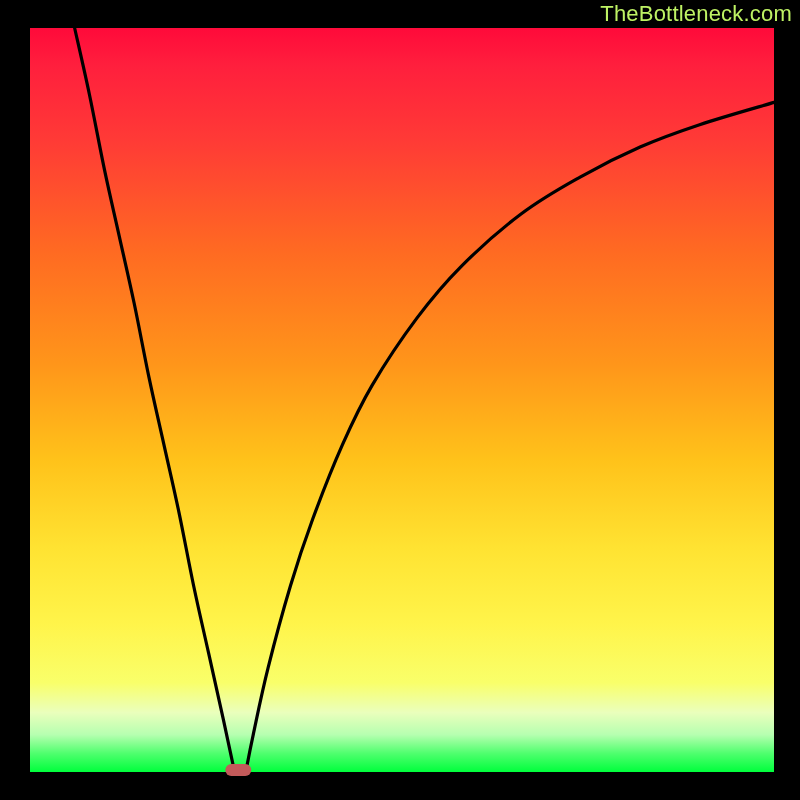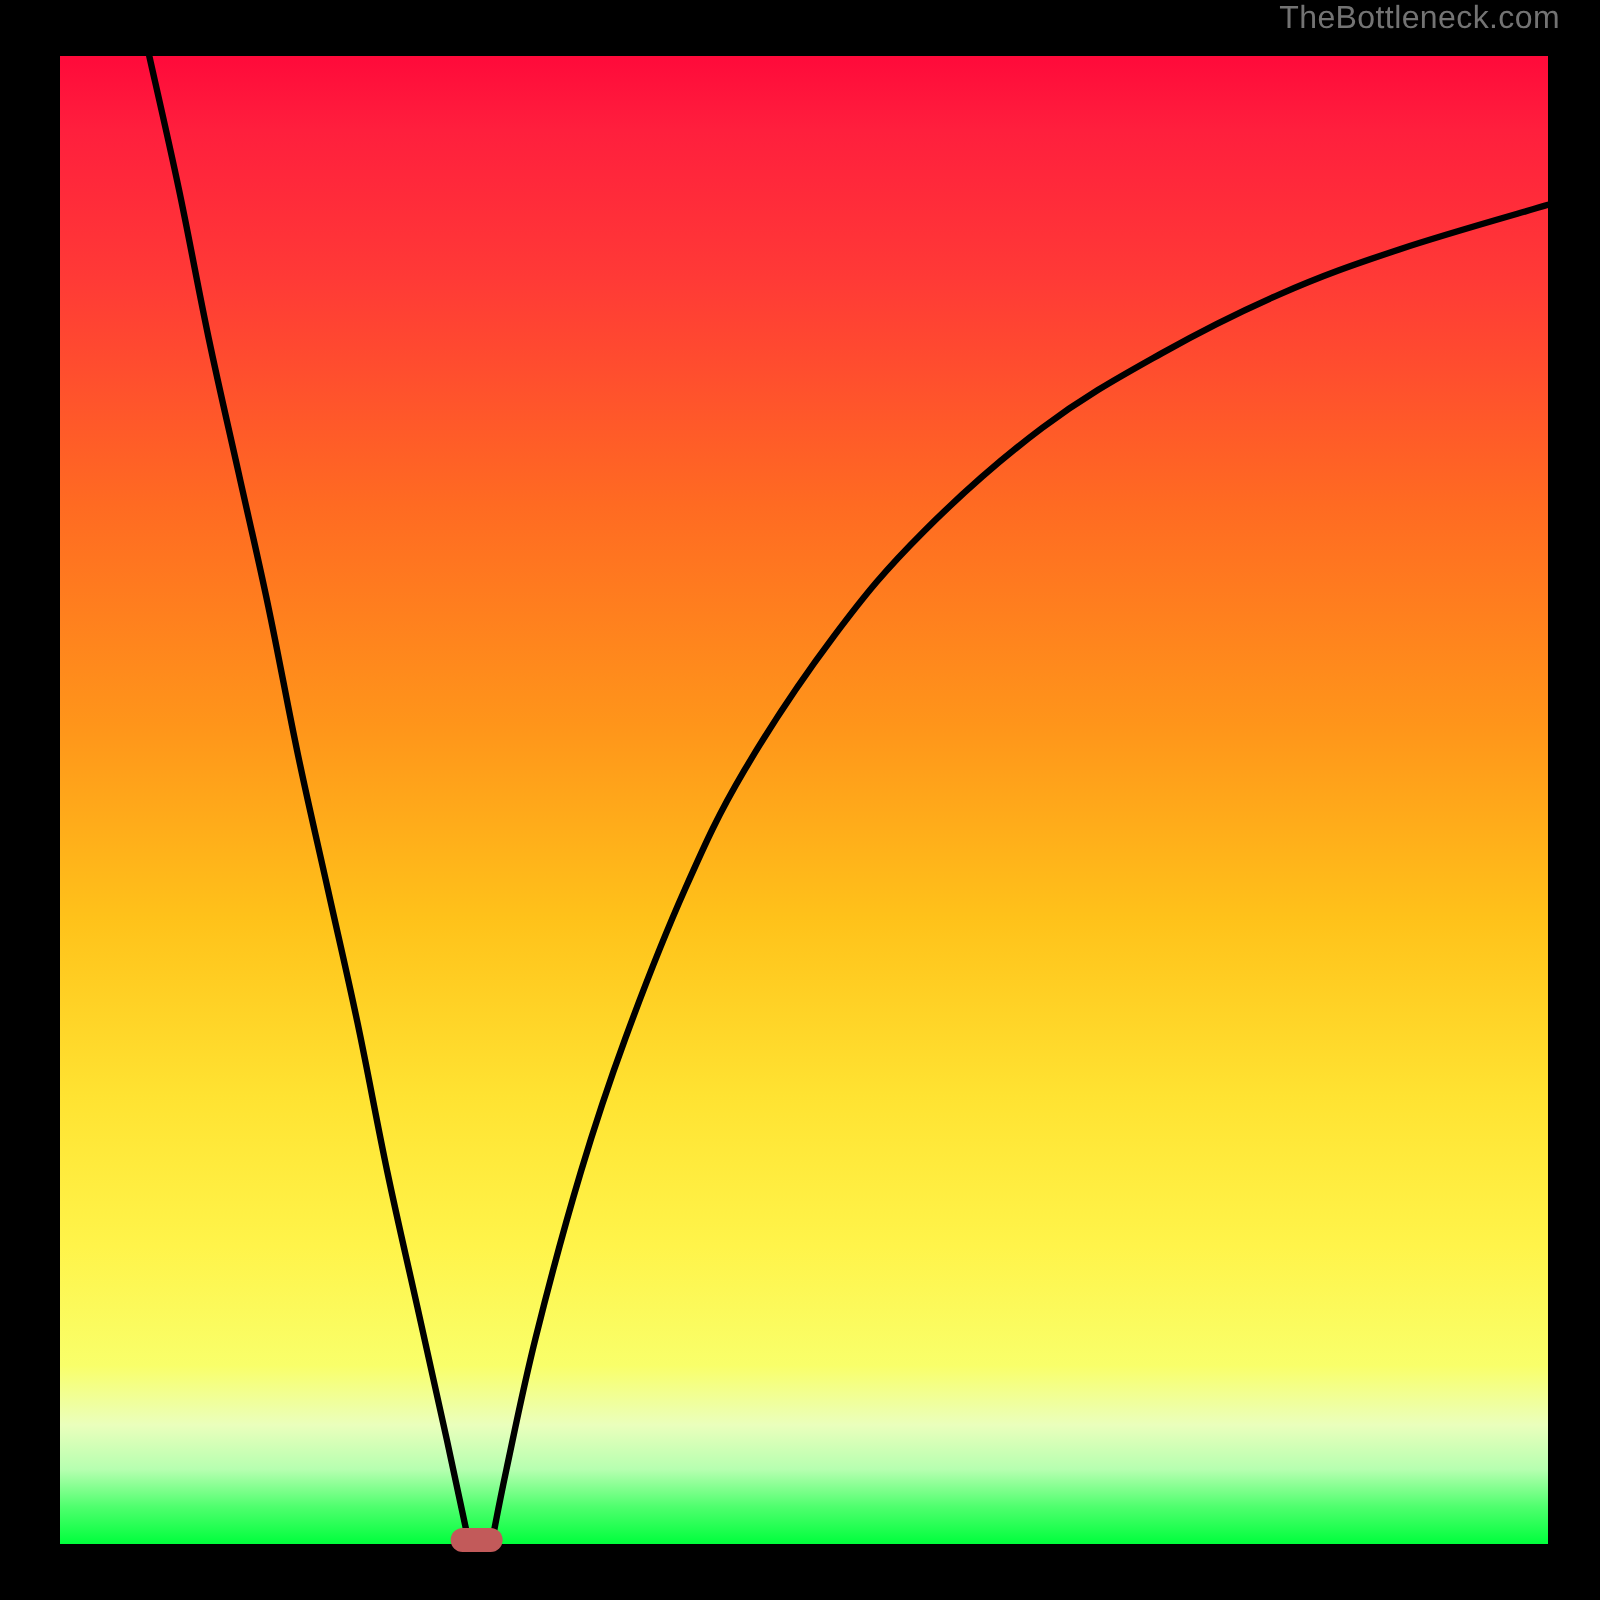"TheBottleneck.com" .watermark { color: #737373 -> #bef264; font-size: 16px -> 22px; right: 20px -> 8px }
